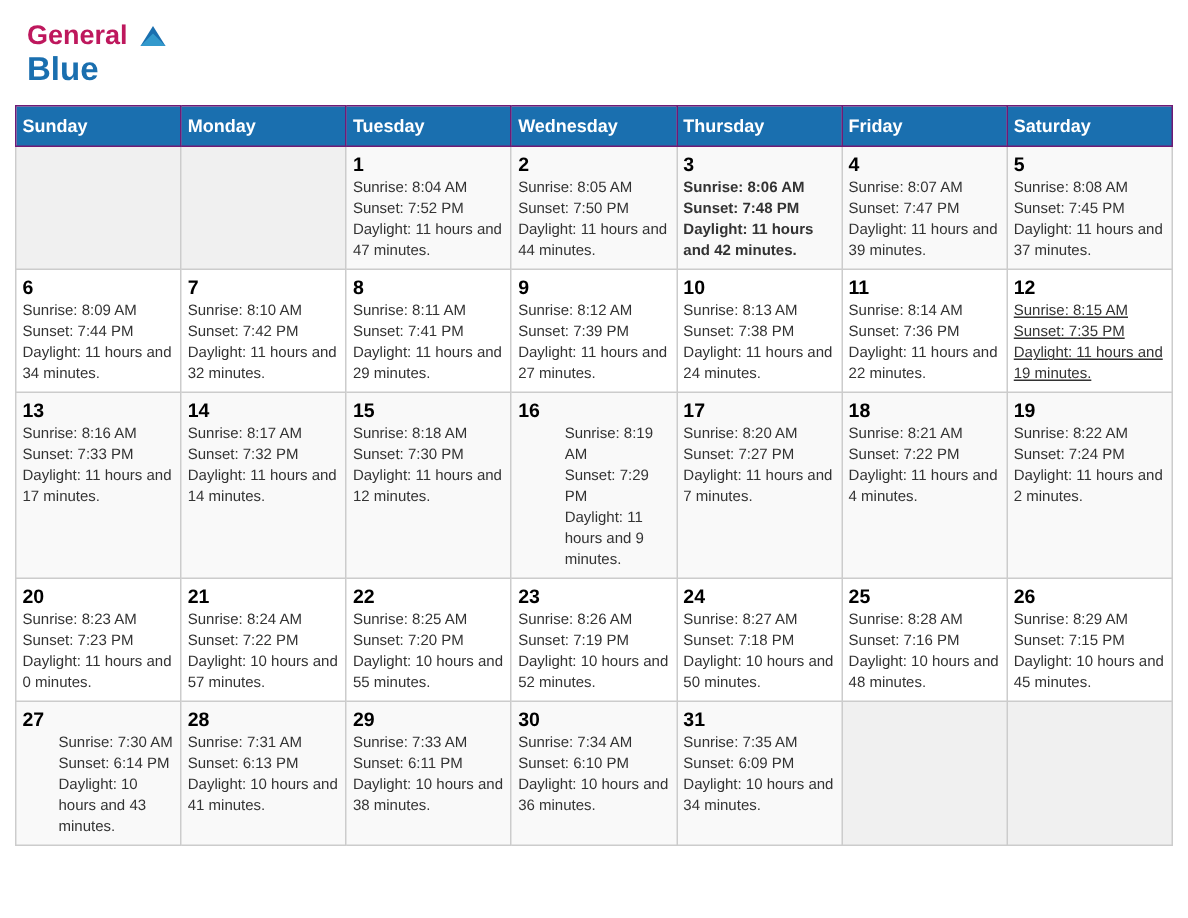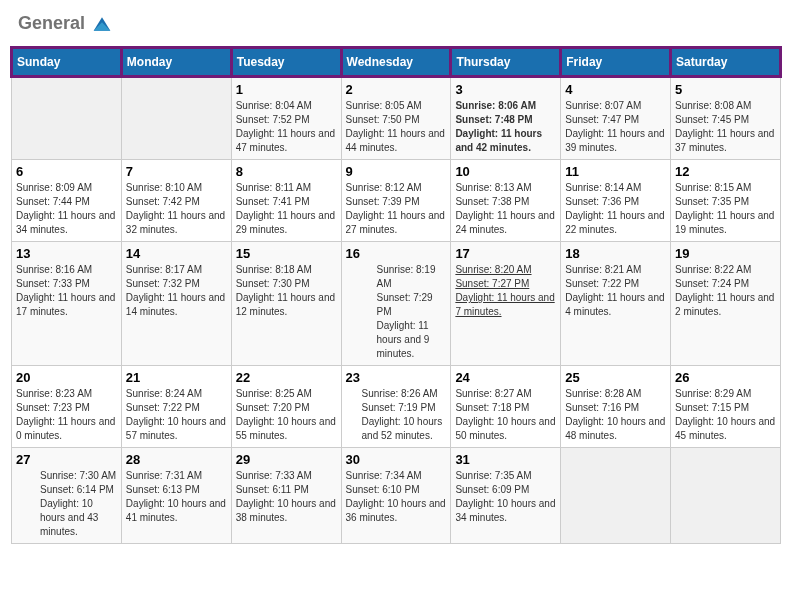"General" .logo-text span { color: #737373 -> #be185d }
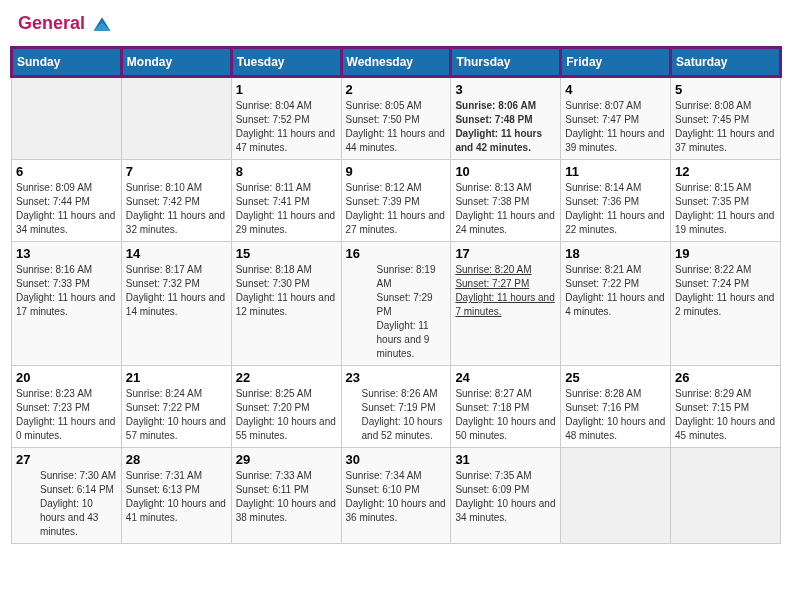"Blue" div.logo-text { html: none -> <div> <span>Blue</span> </div> }
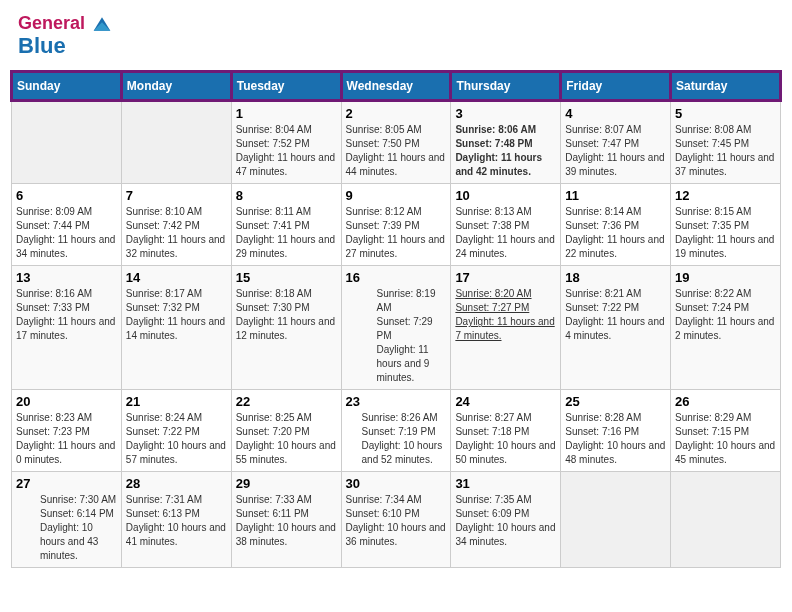"Sunday" .calendar thead th { border: 3px solid #701a75 -> 1px solid #701a75 }
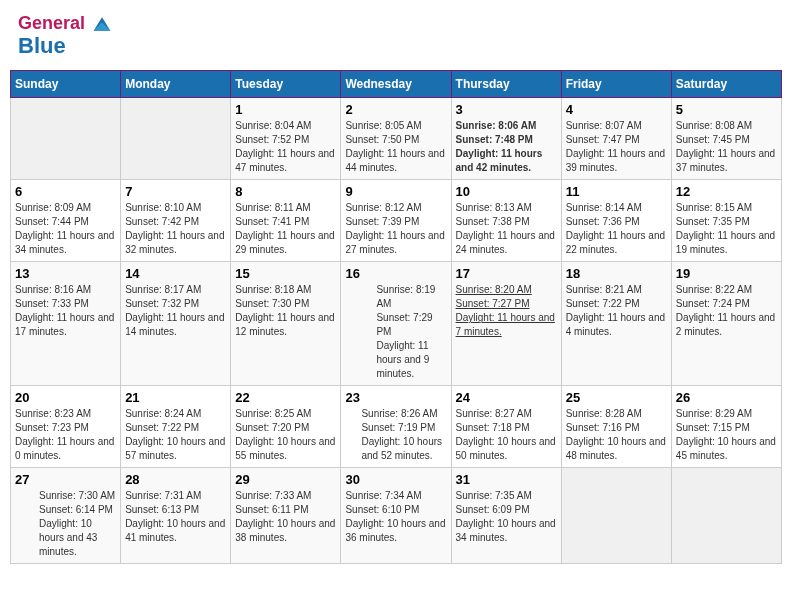"Sunrise: 8:15 AM" div.day-info { text-decoration: none -> underline }
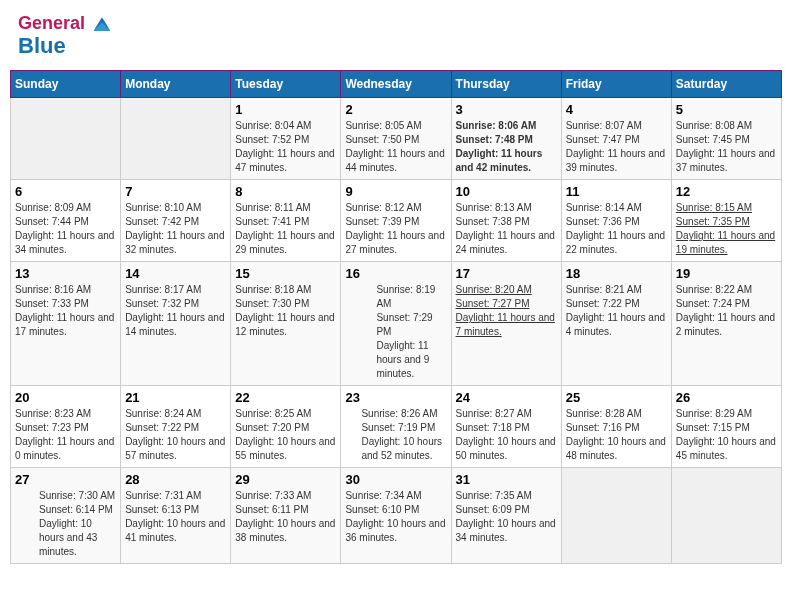"Sunrise: 8:20 AM" div.day-info { text-decoration: underline -> none }
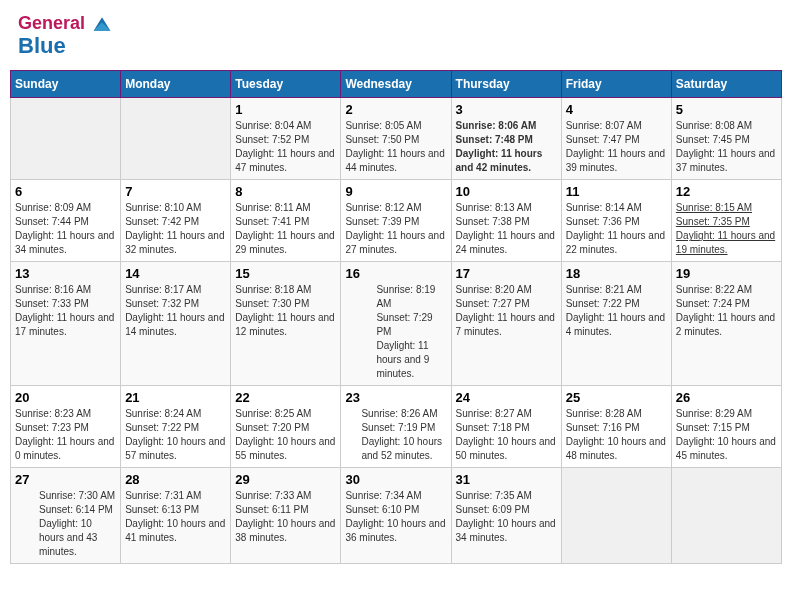"Sunrise: 8:26 AM" div.day-info { margin-left: 16px -> none }
